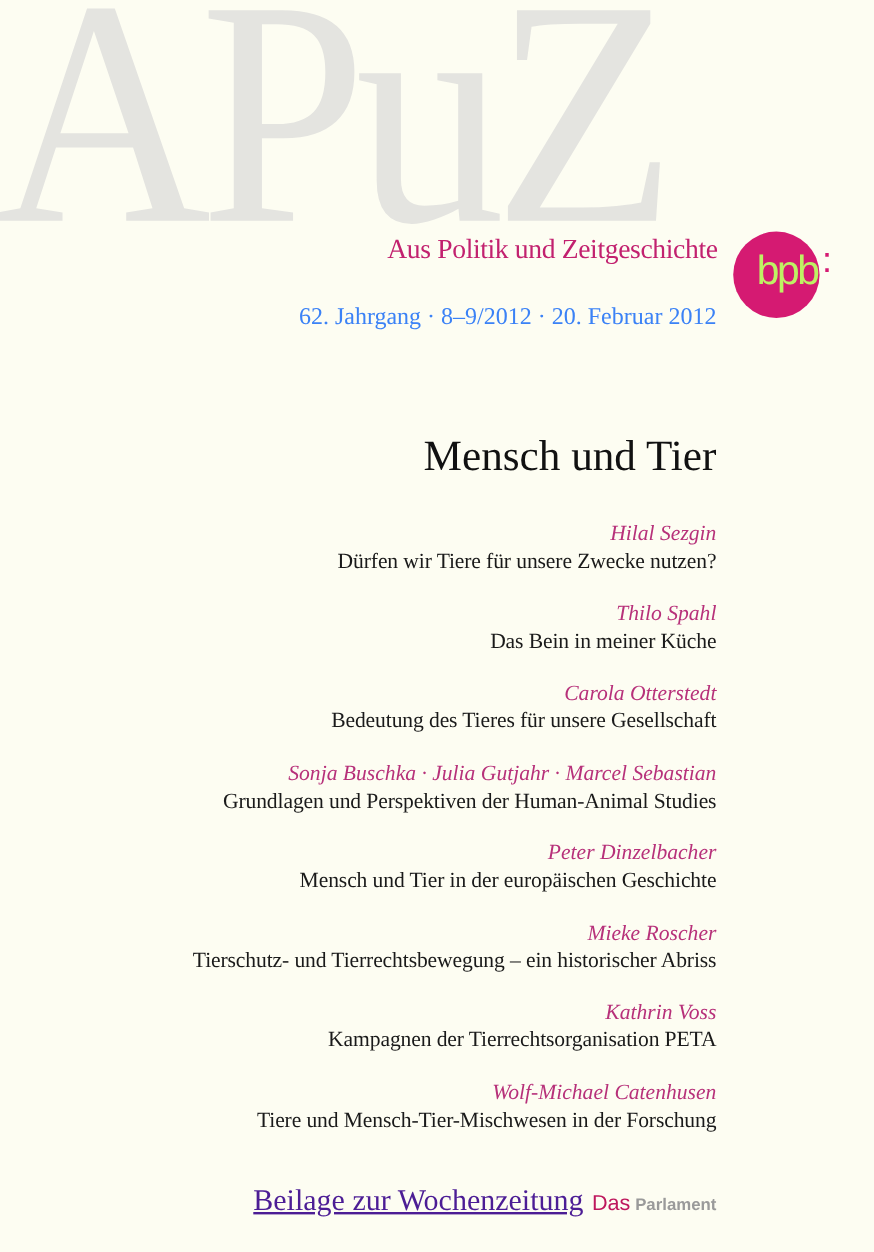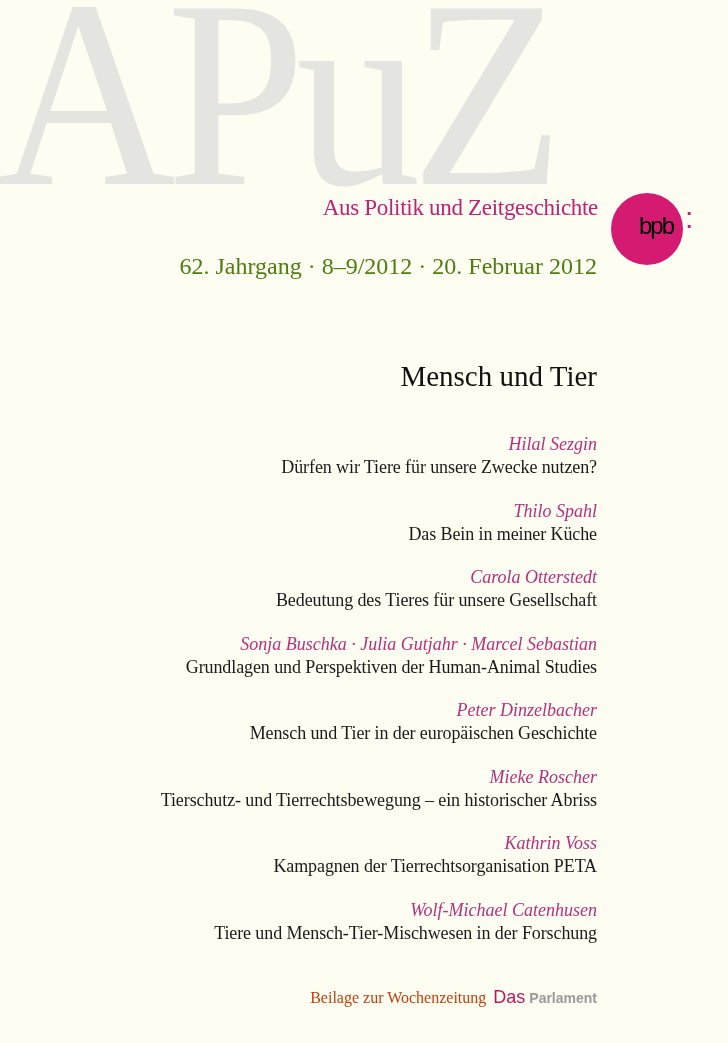"bpb" .bpb-text { color: #000000 -> #bef264; font-size: 24px -> 34px }
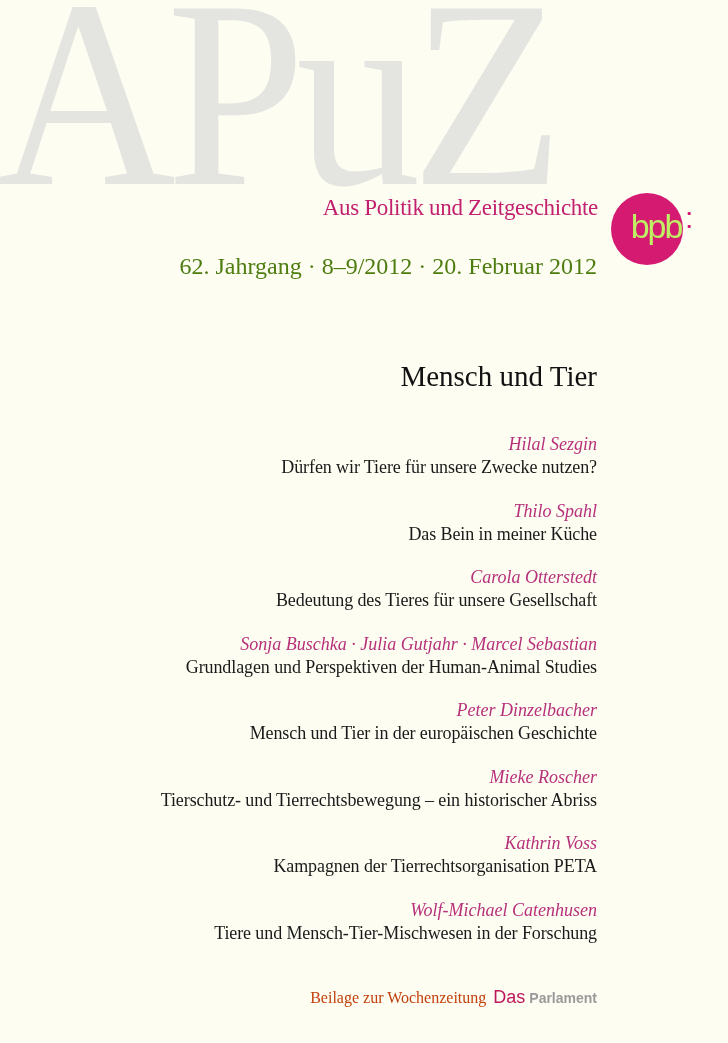"62. Jahrgang · 8–9/2012 ·" .issue-line { color: #4d7c0f -> #3b82f6; font-size: 24px -> 20px }
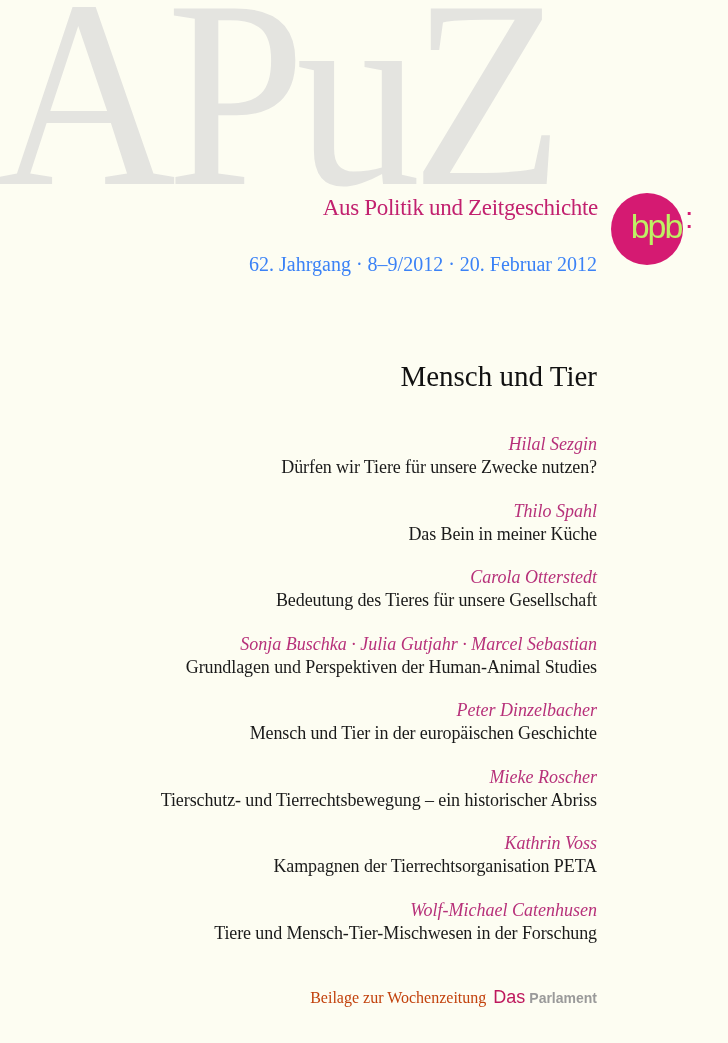"Mensch und Tier" .theme-title { font-size: 29px -> 36px }
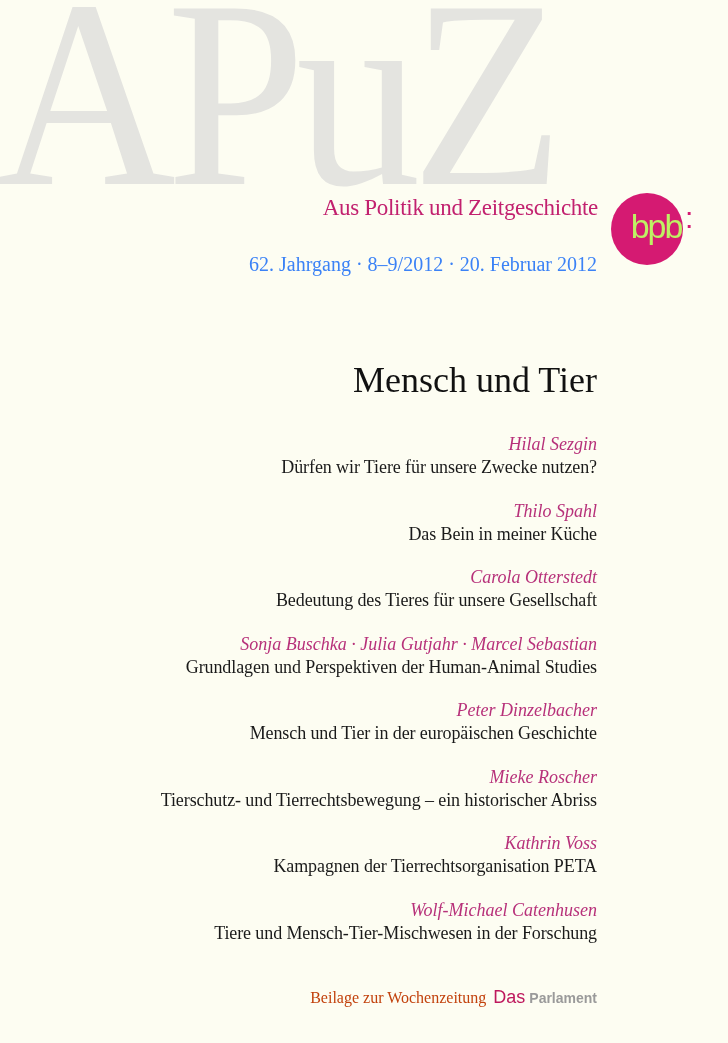"Beilage zur Wochenzeitung" .footer-text { color: #c2410c -> #4c1d95; font-size: 16px -> 25px; text-decoration: none -> underline }
